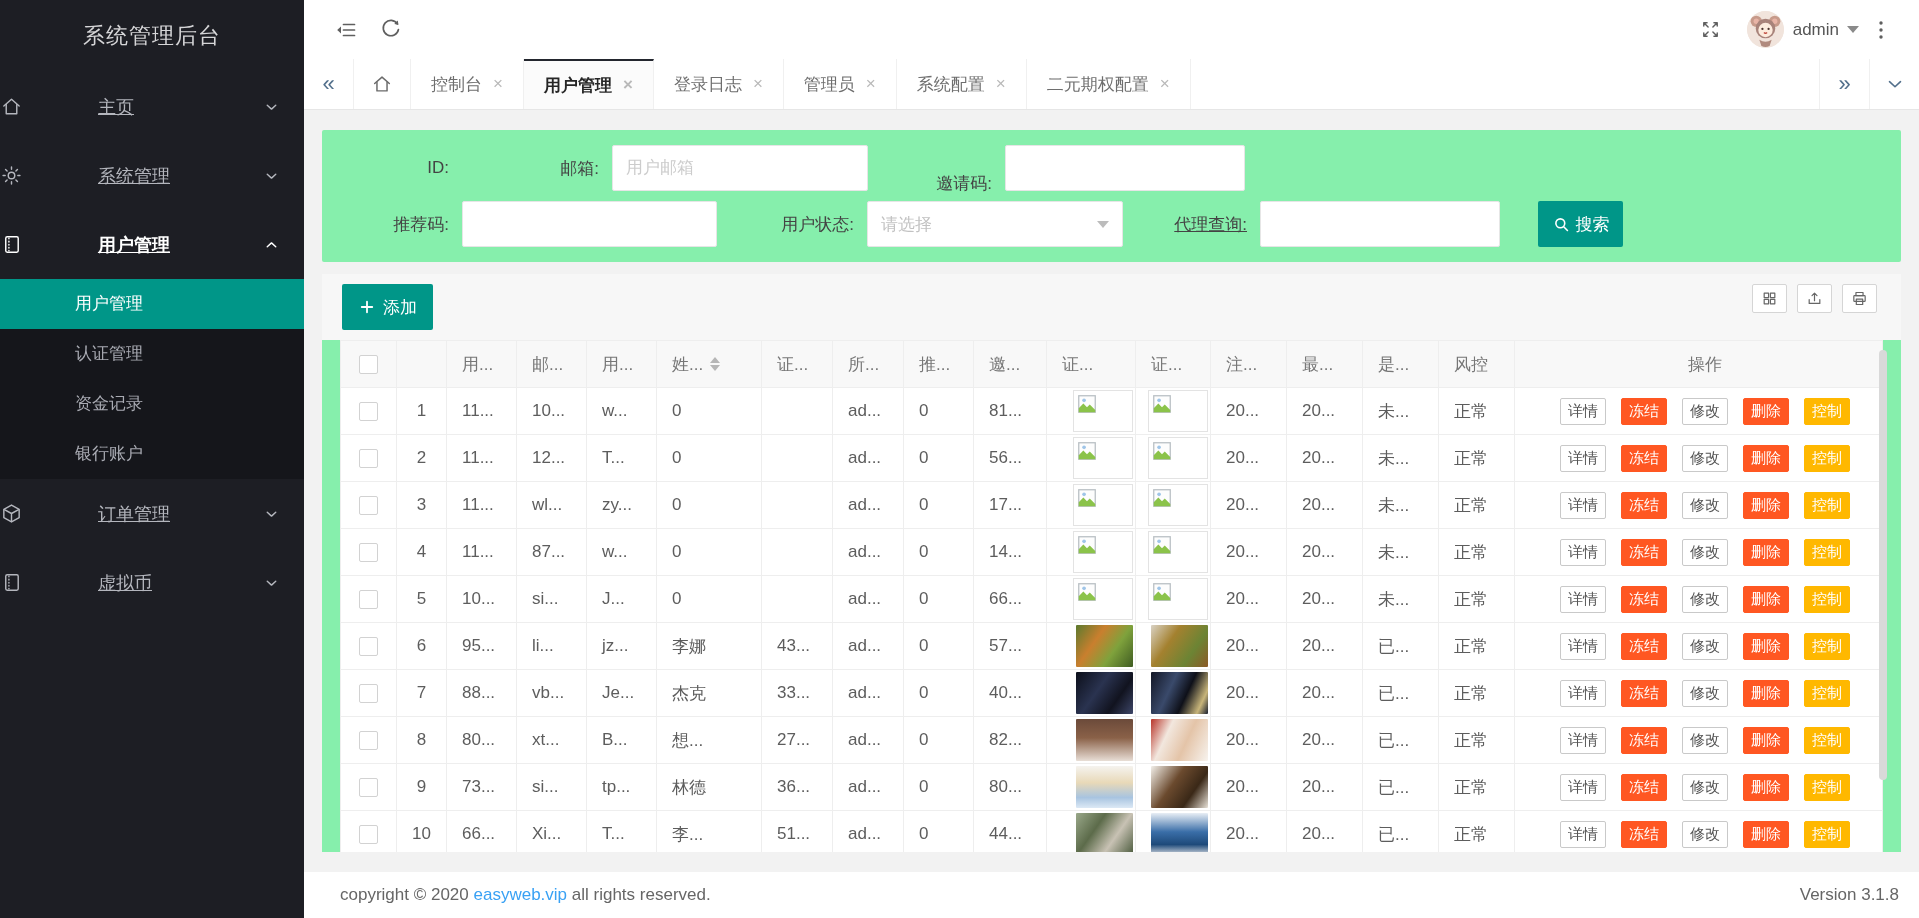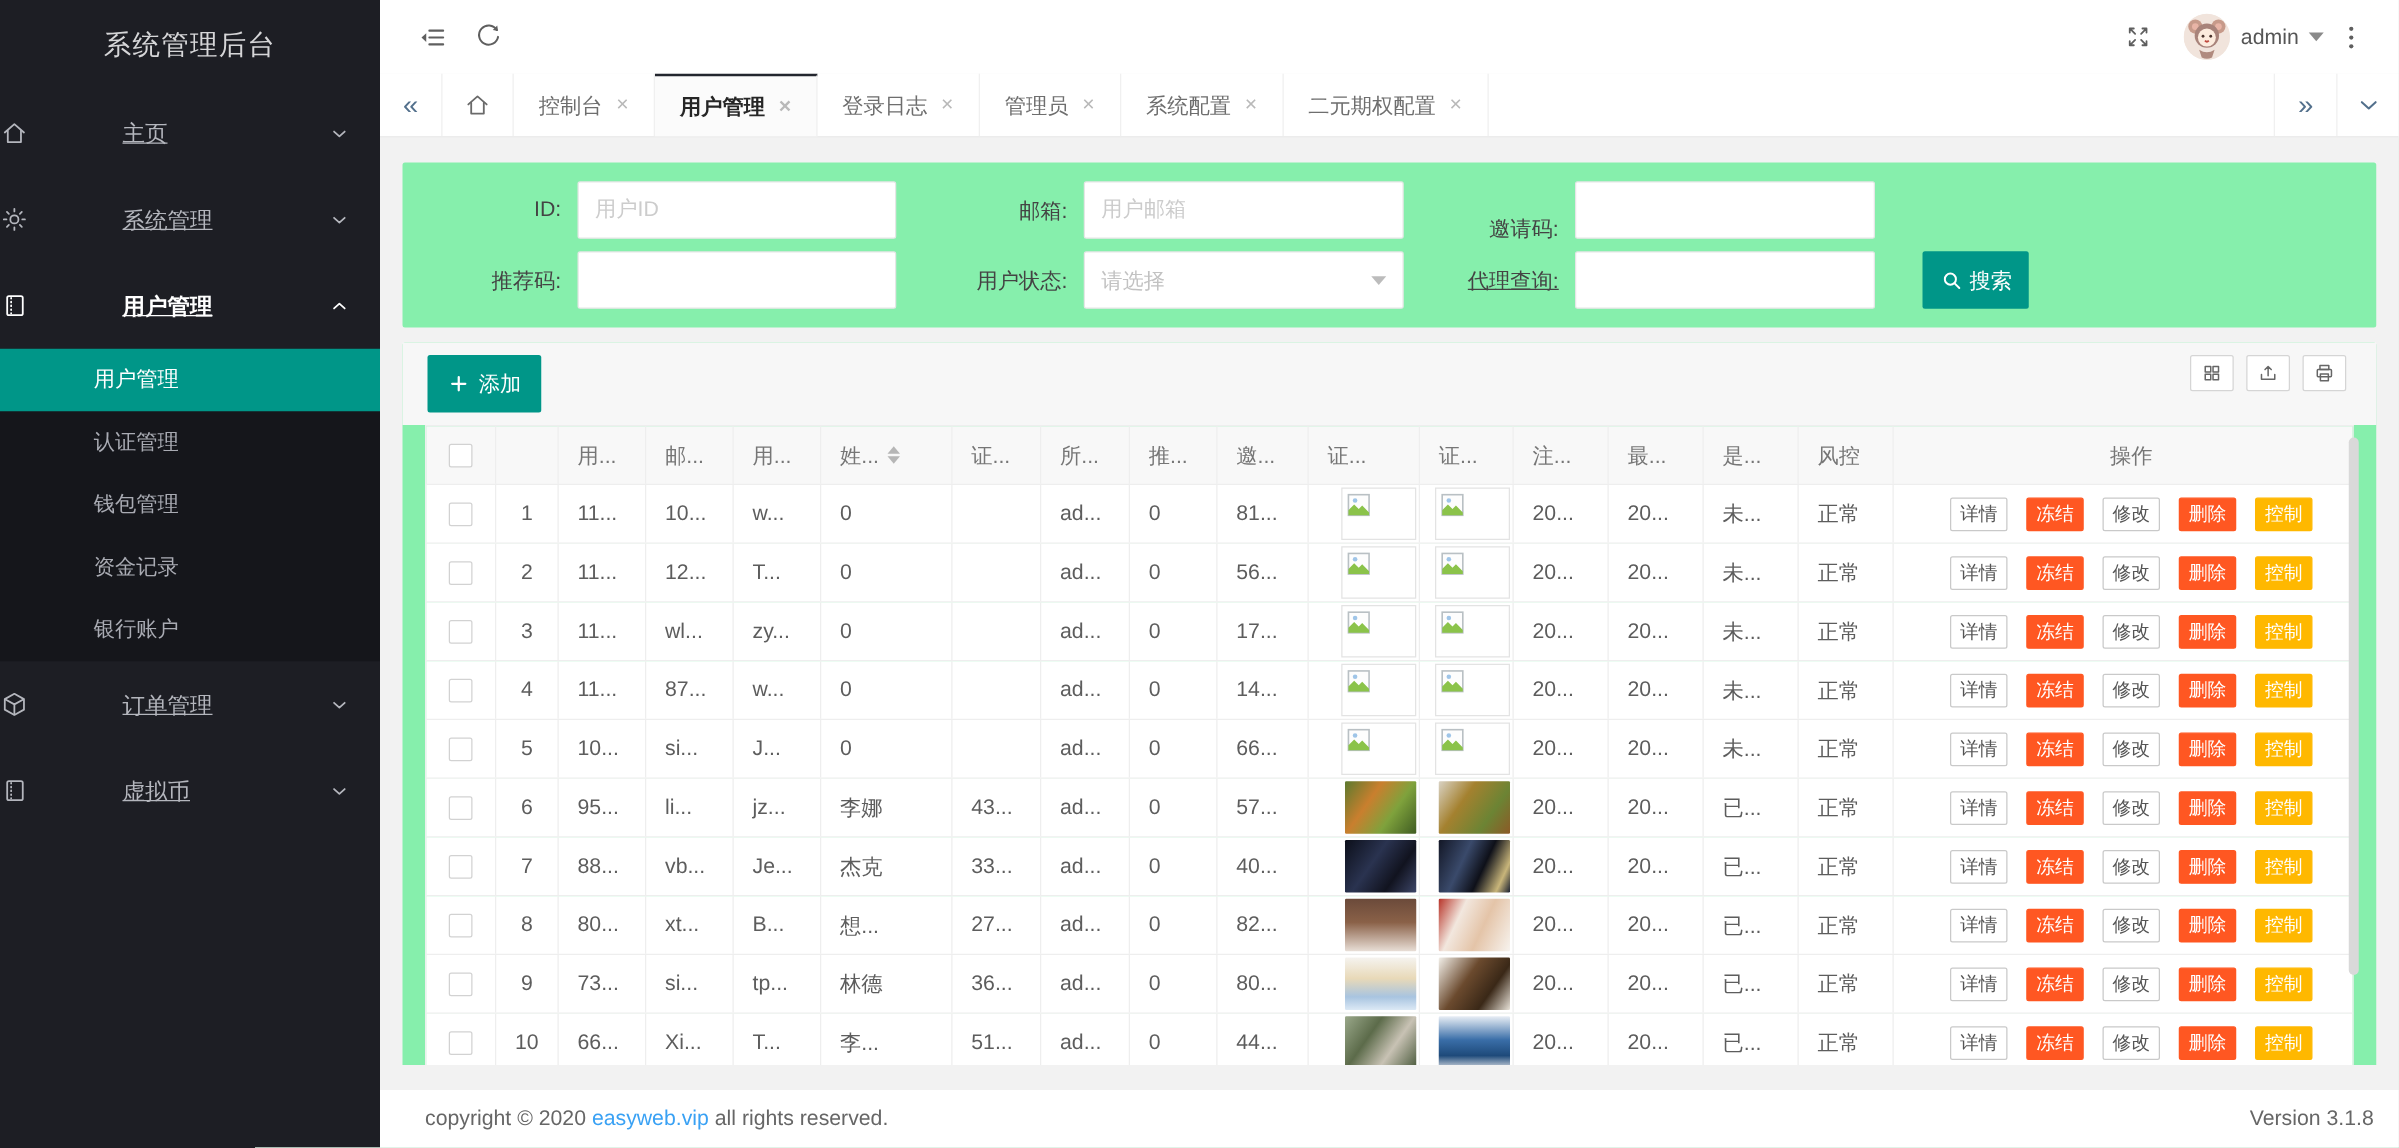"用户ID" input.f-input { html: <input> -> none }
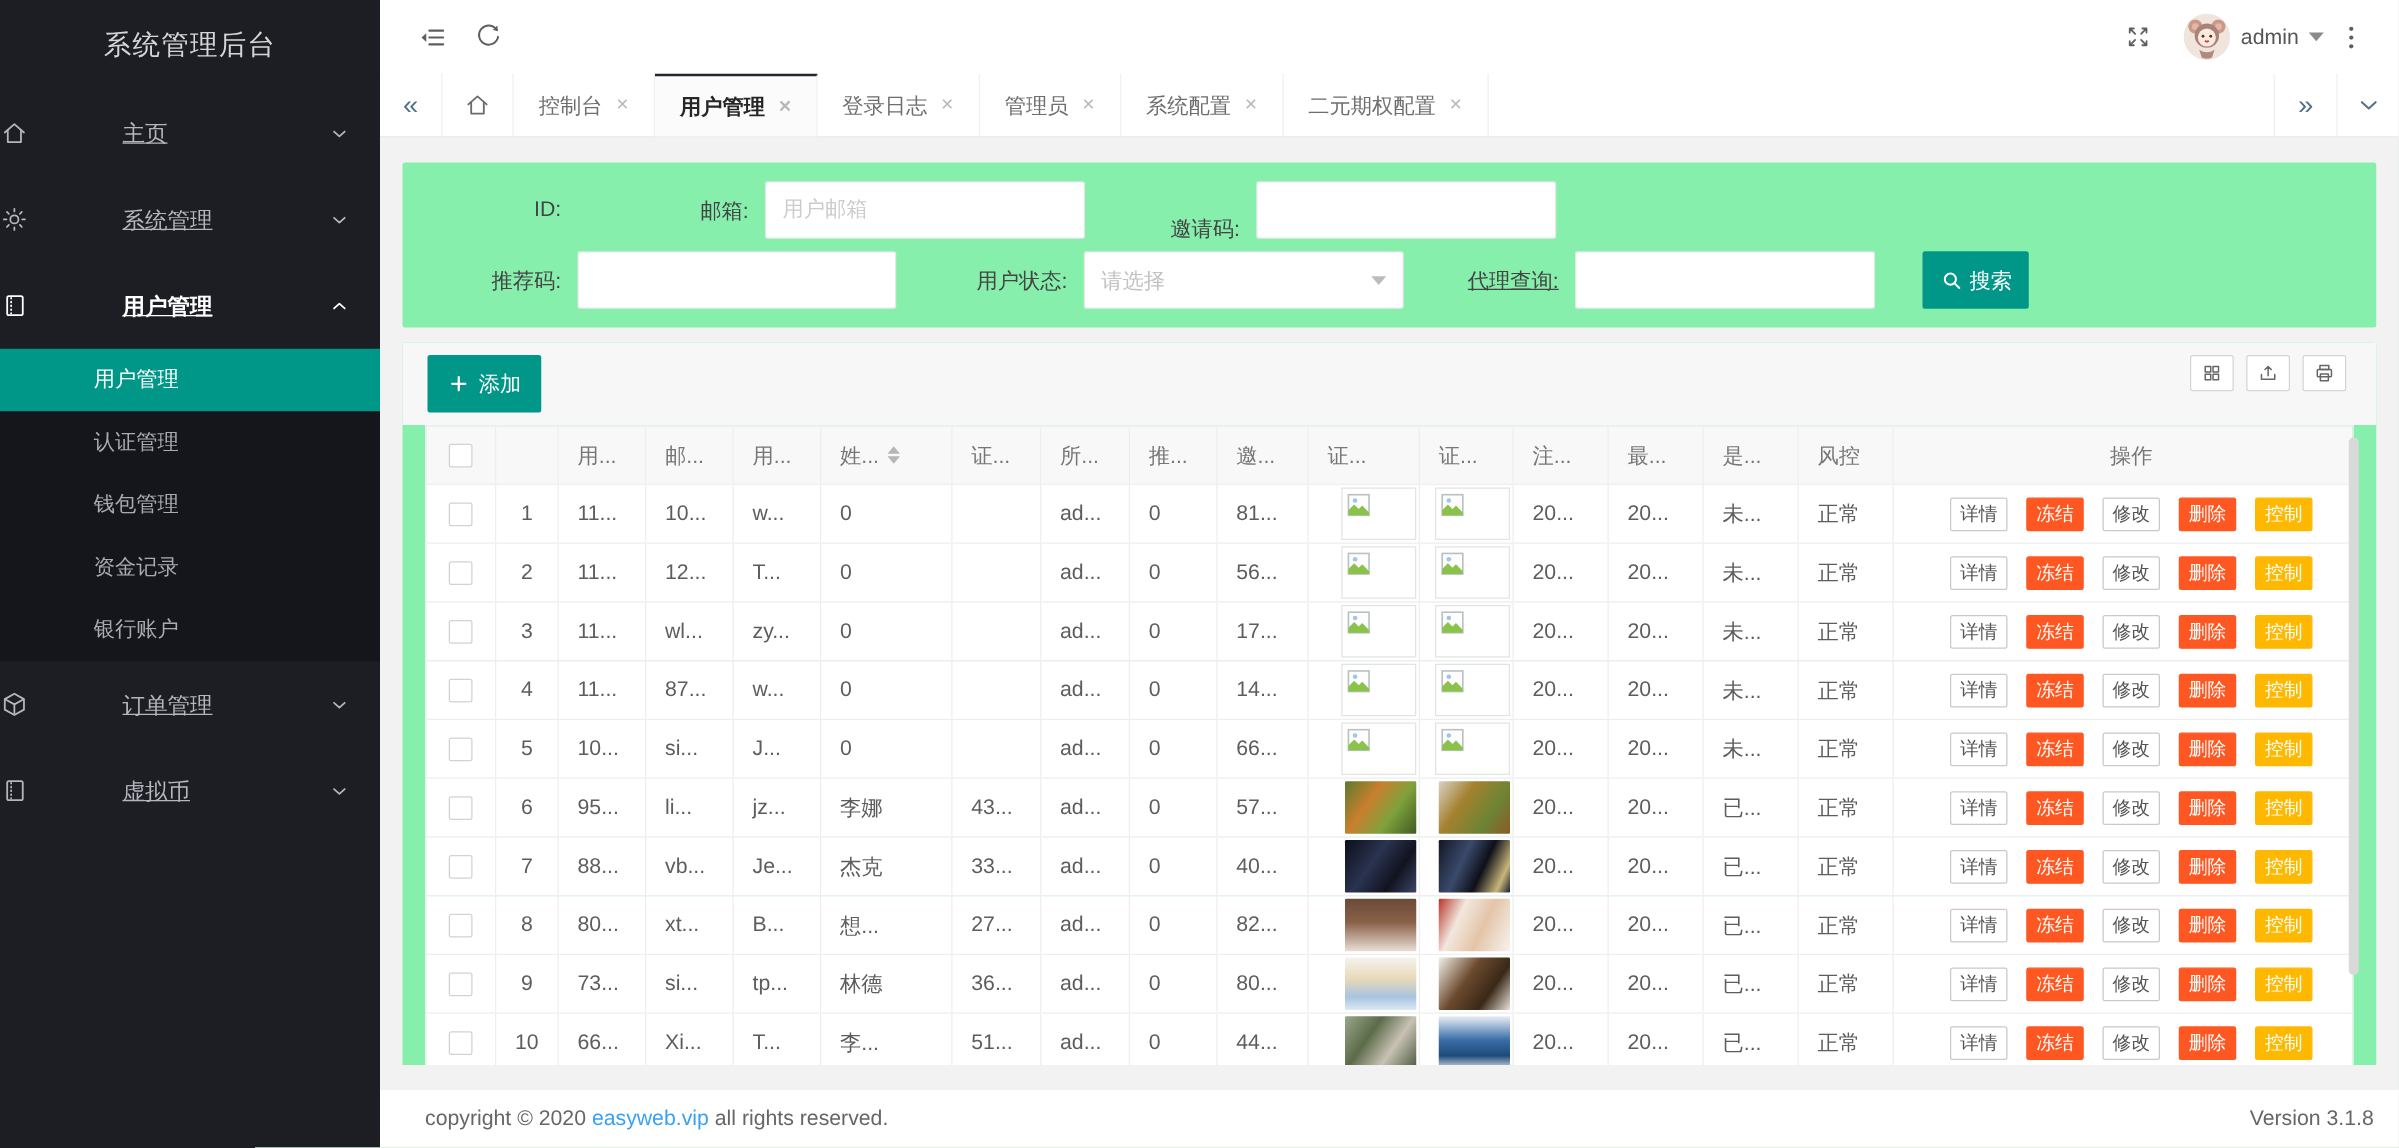"钱包管理" div.sub-item { html: <div>钱包管理</div> -> none }
